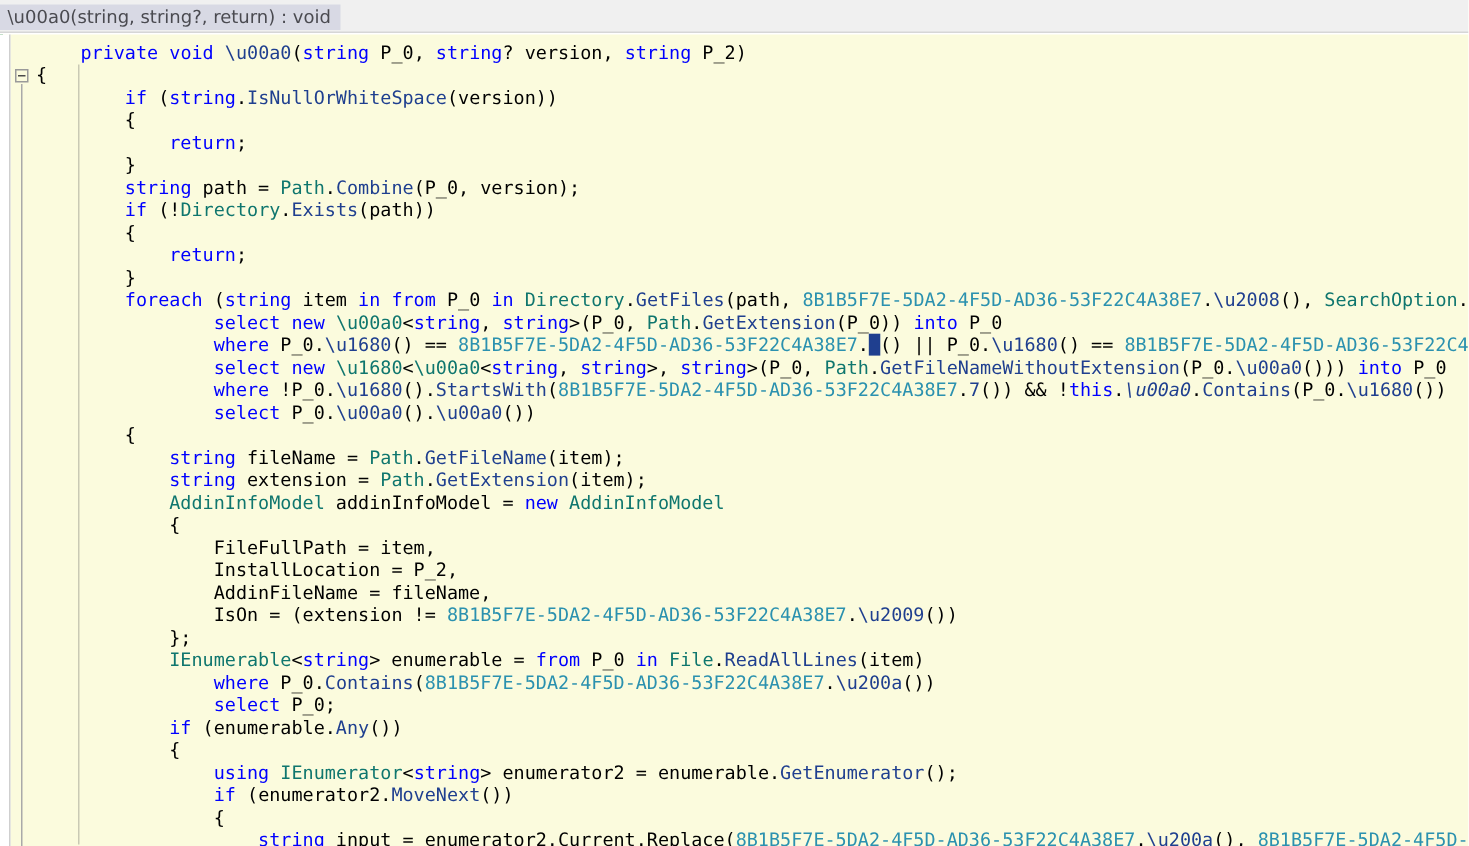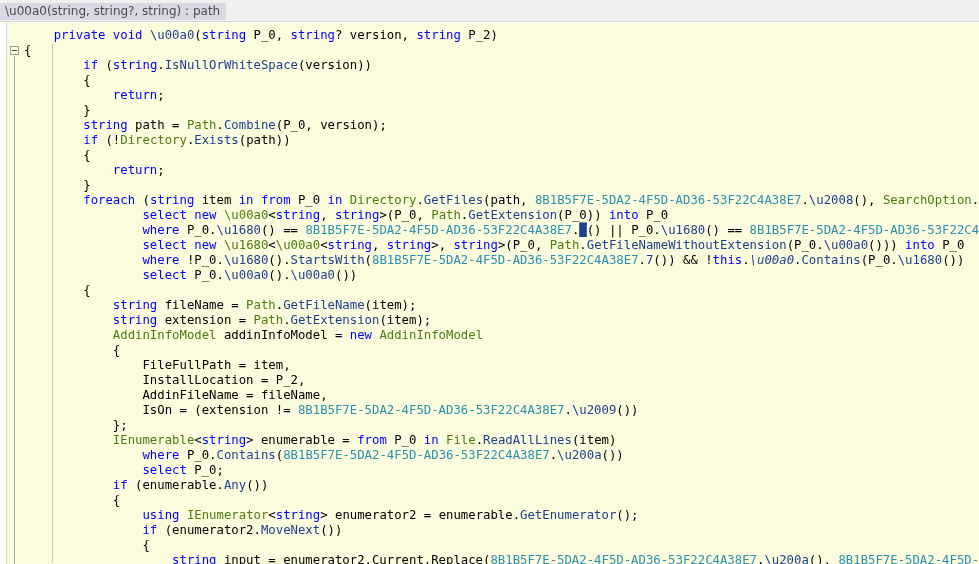"\u00a0(string, string?, string) : path" div { text: string) : path -> return) : void }
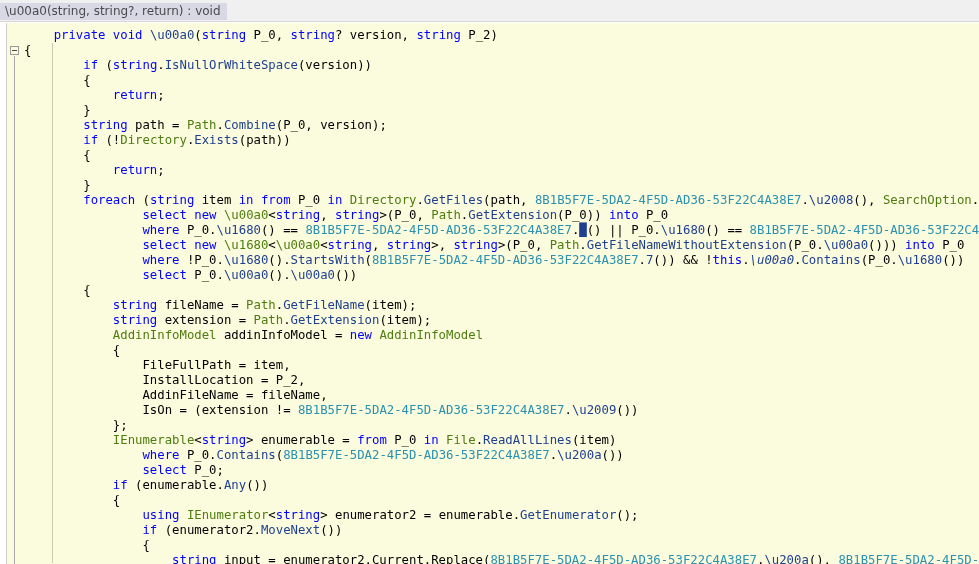"Path" .typ { color: #4d7c0f -> #0f766e }
